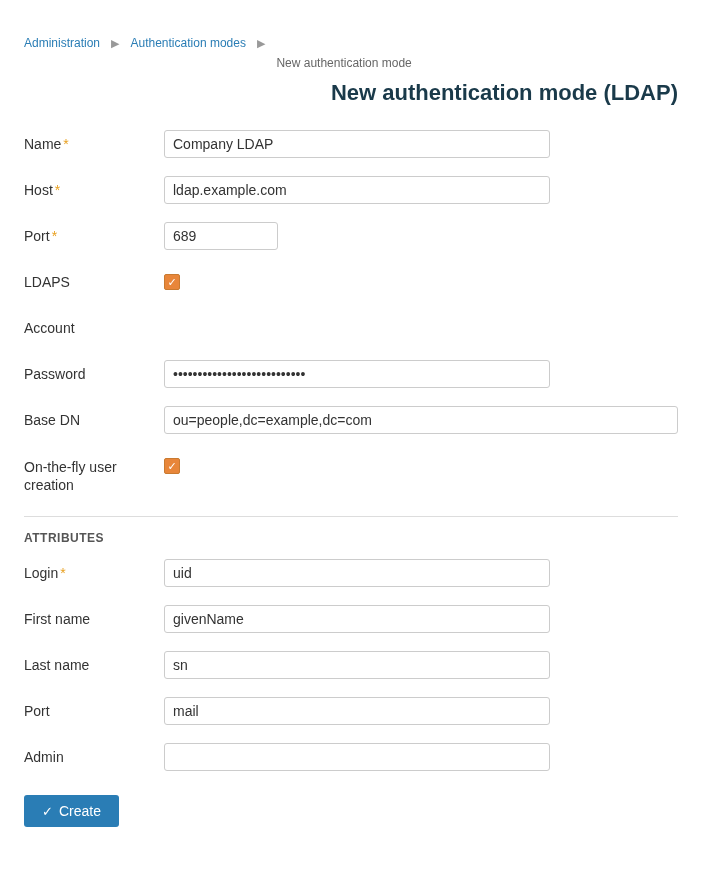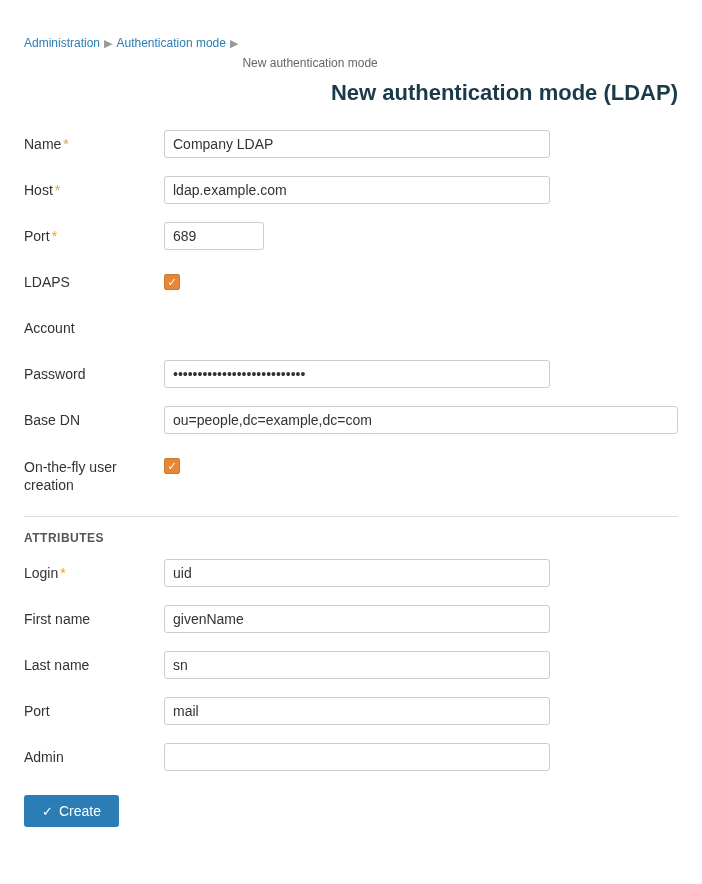"Administration" .breadcrumb { gap: 4px -> 11px }
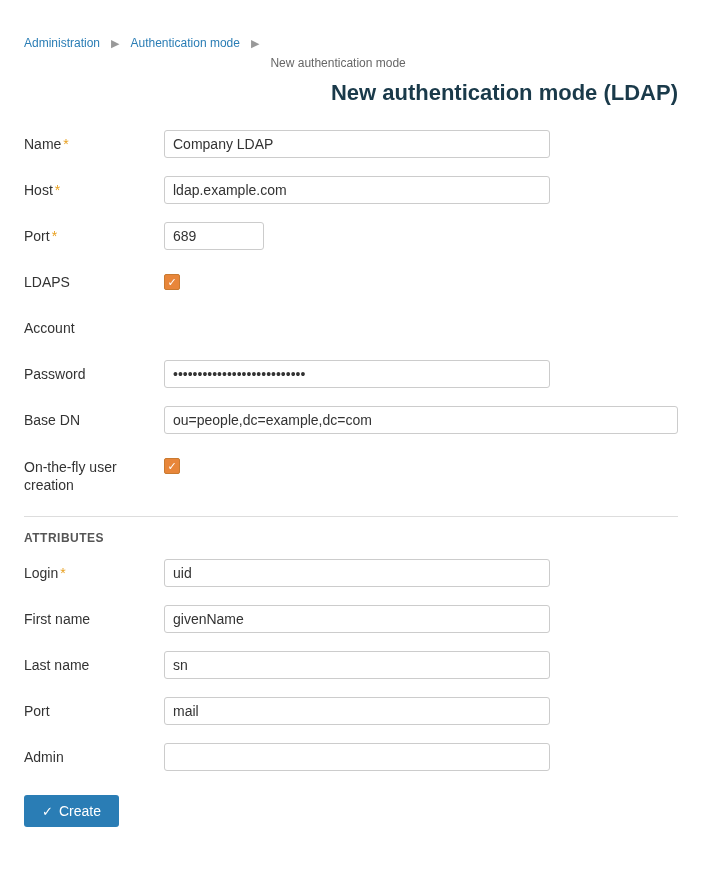"Authentication mode" a { text: mode -> modes }
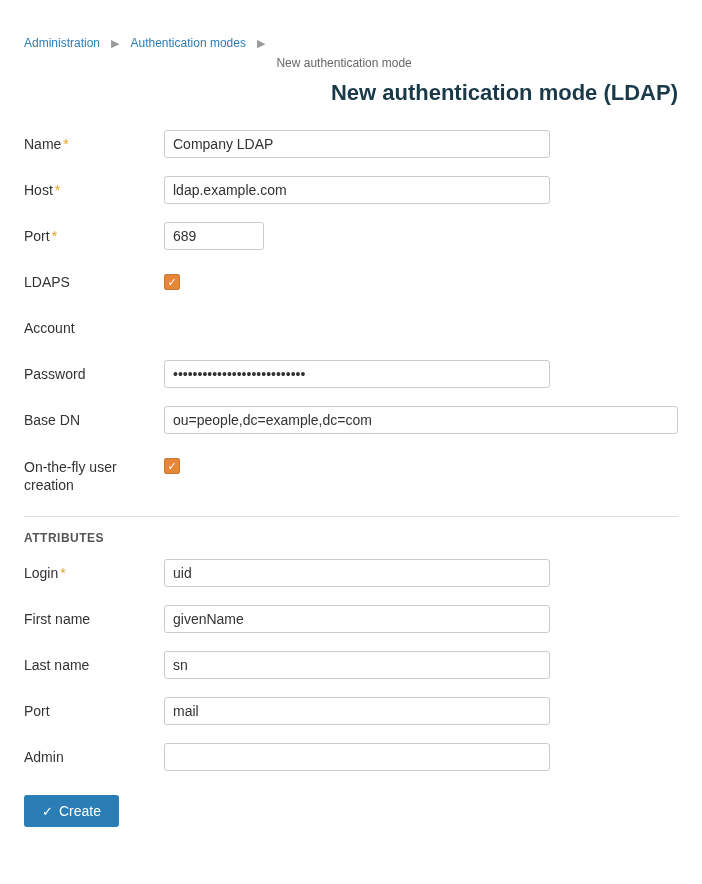"689" .form-control.port-field { width: 100px -> 114px }
